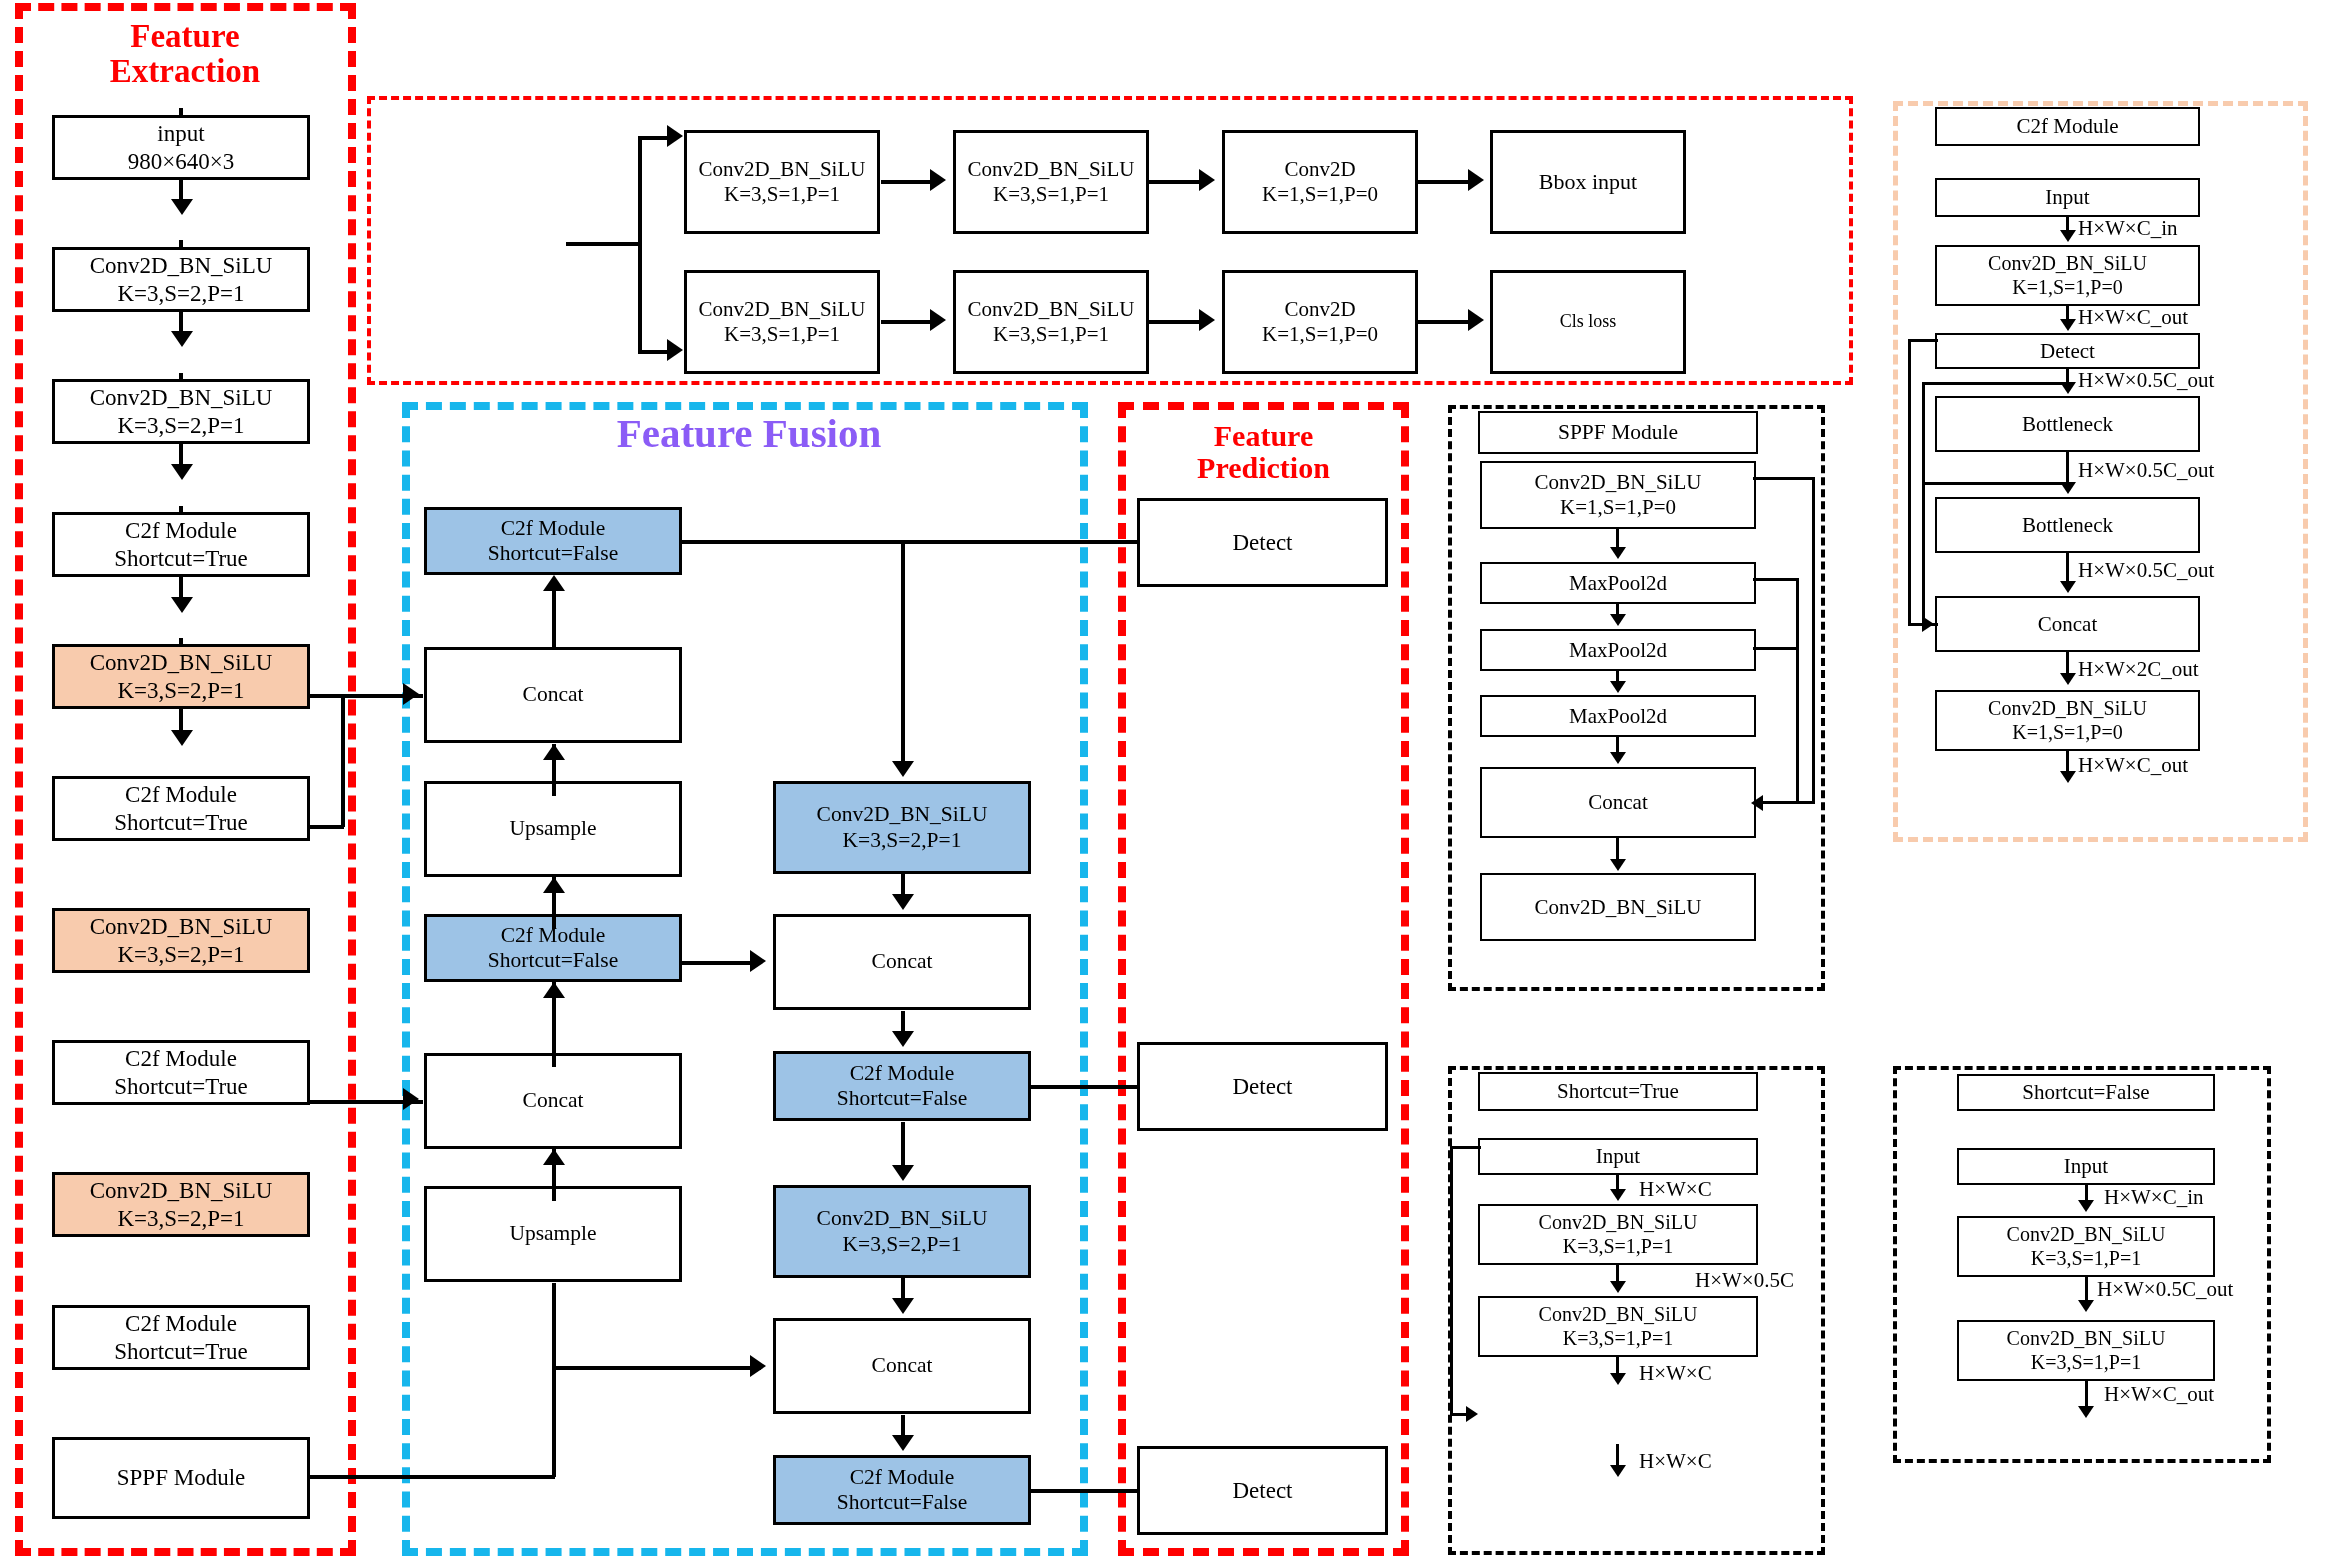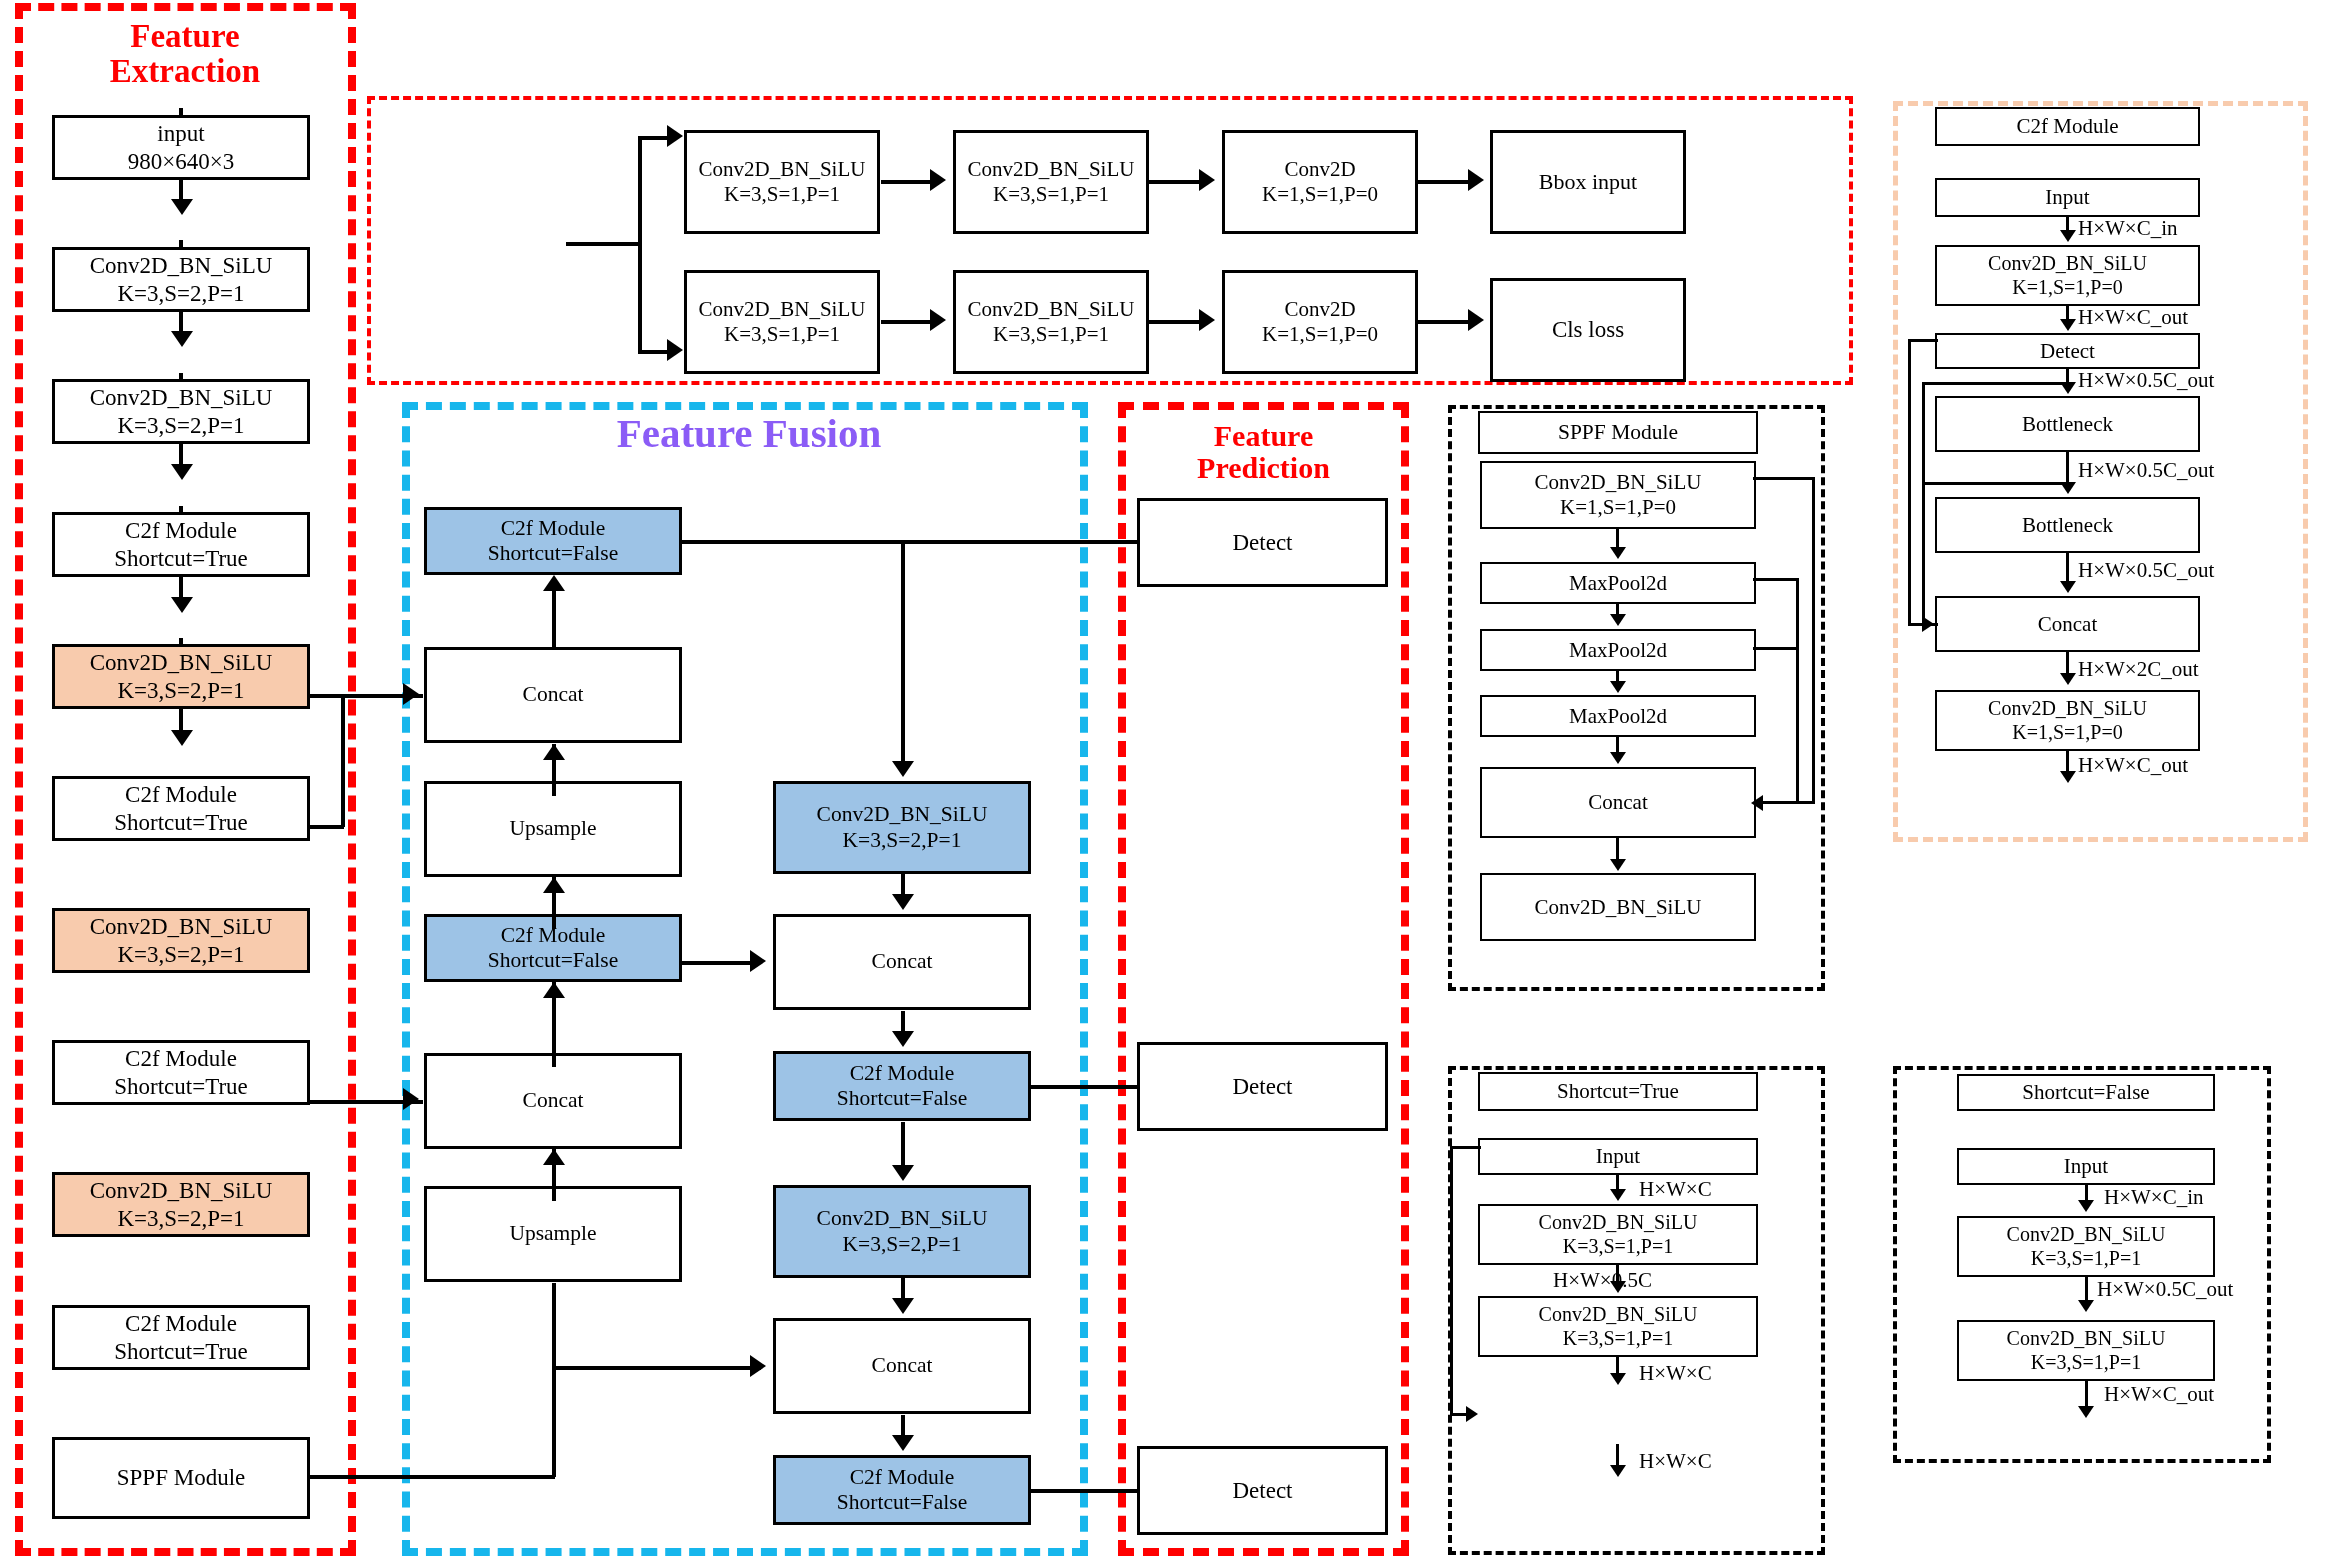"Cls loss" div.box { font-size: 23px -> 18px; margin-top: 8px -> none }
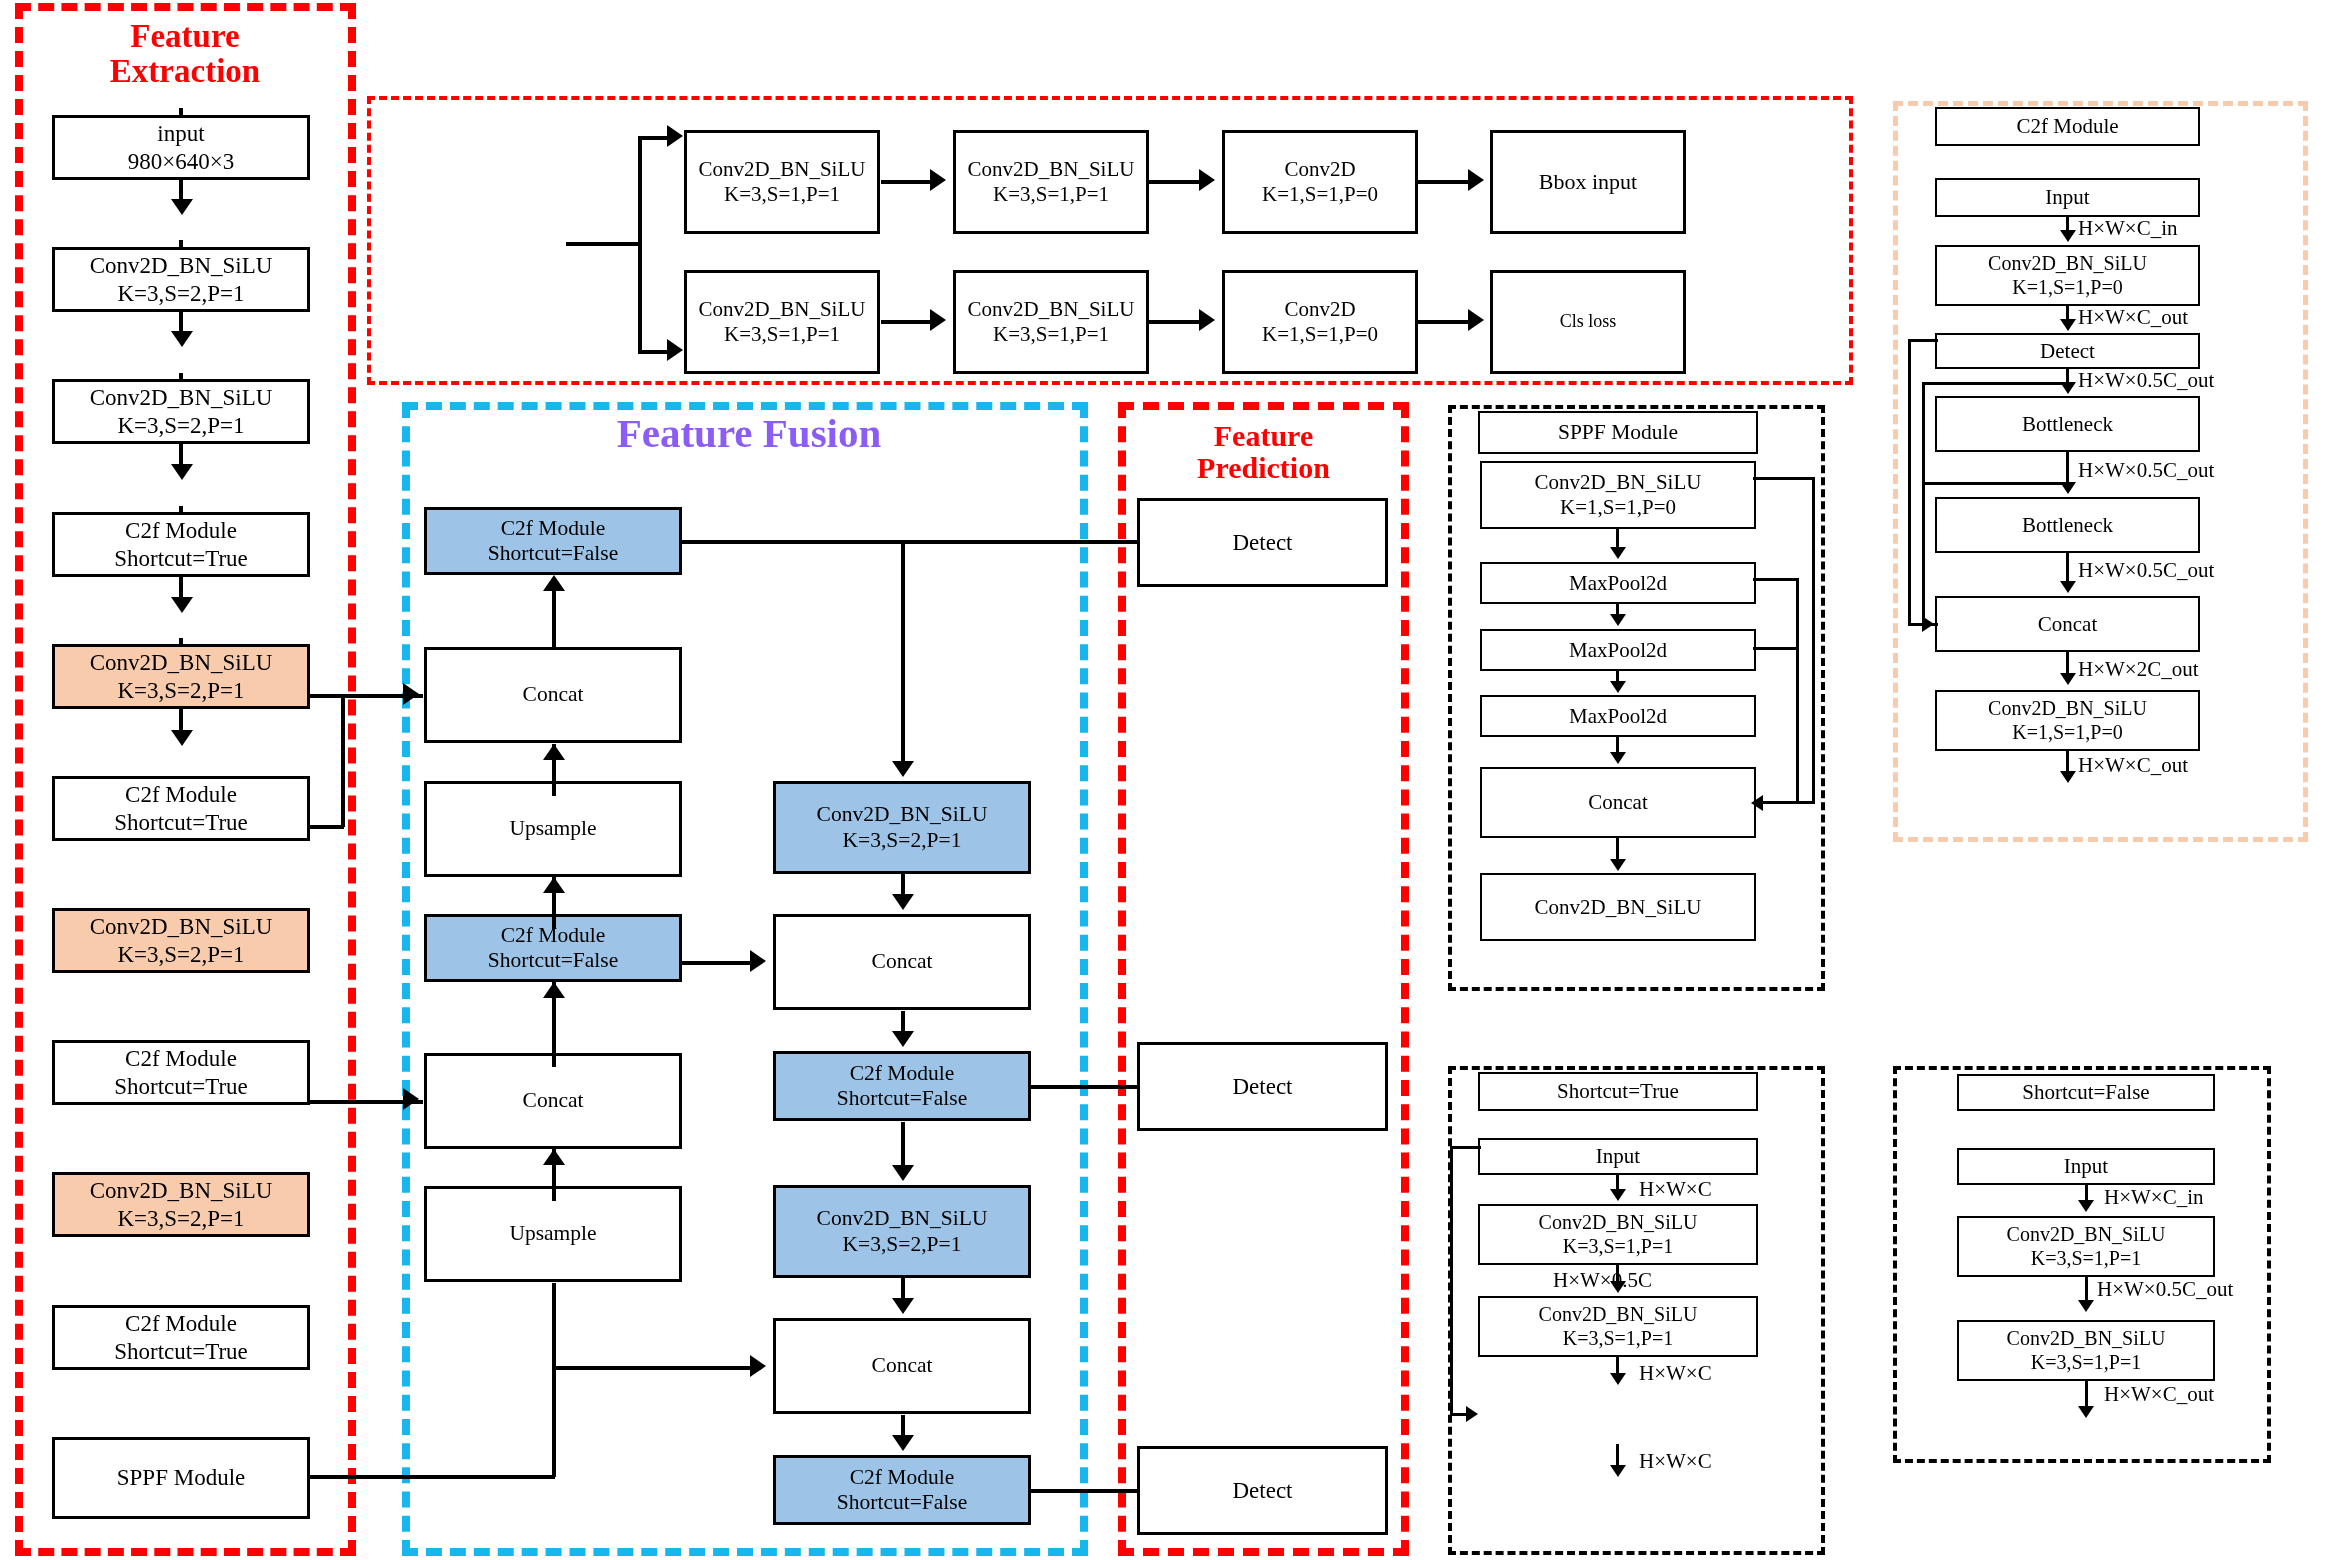"H×W×0.5C" div.tag { left: 1553px -> 1695px }
